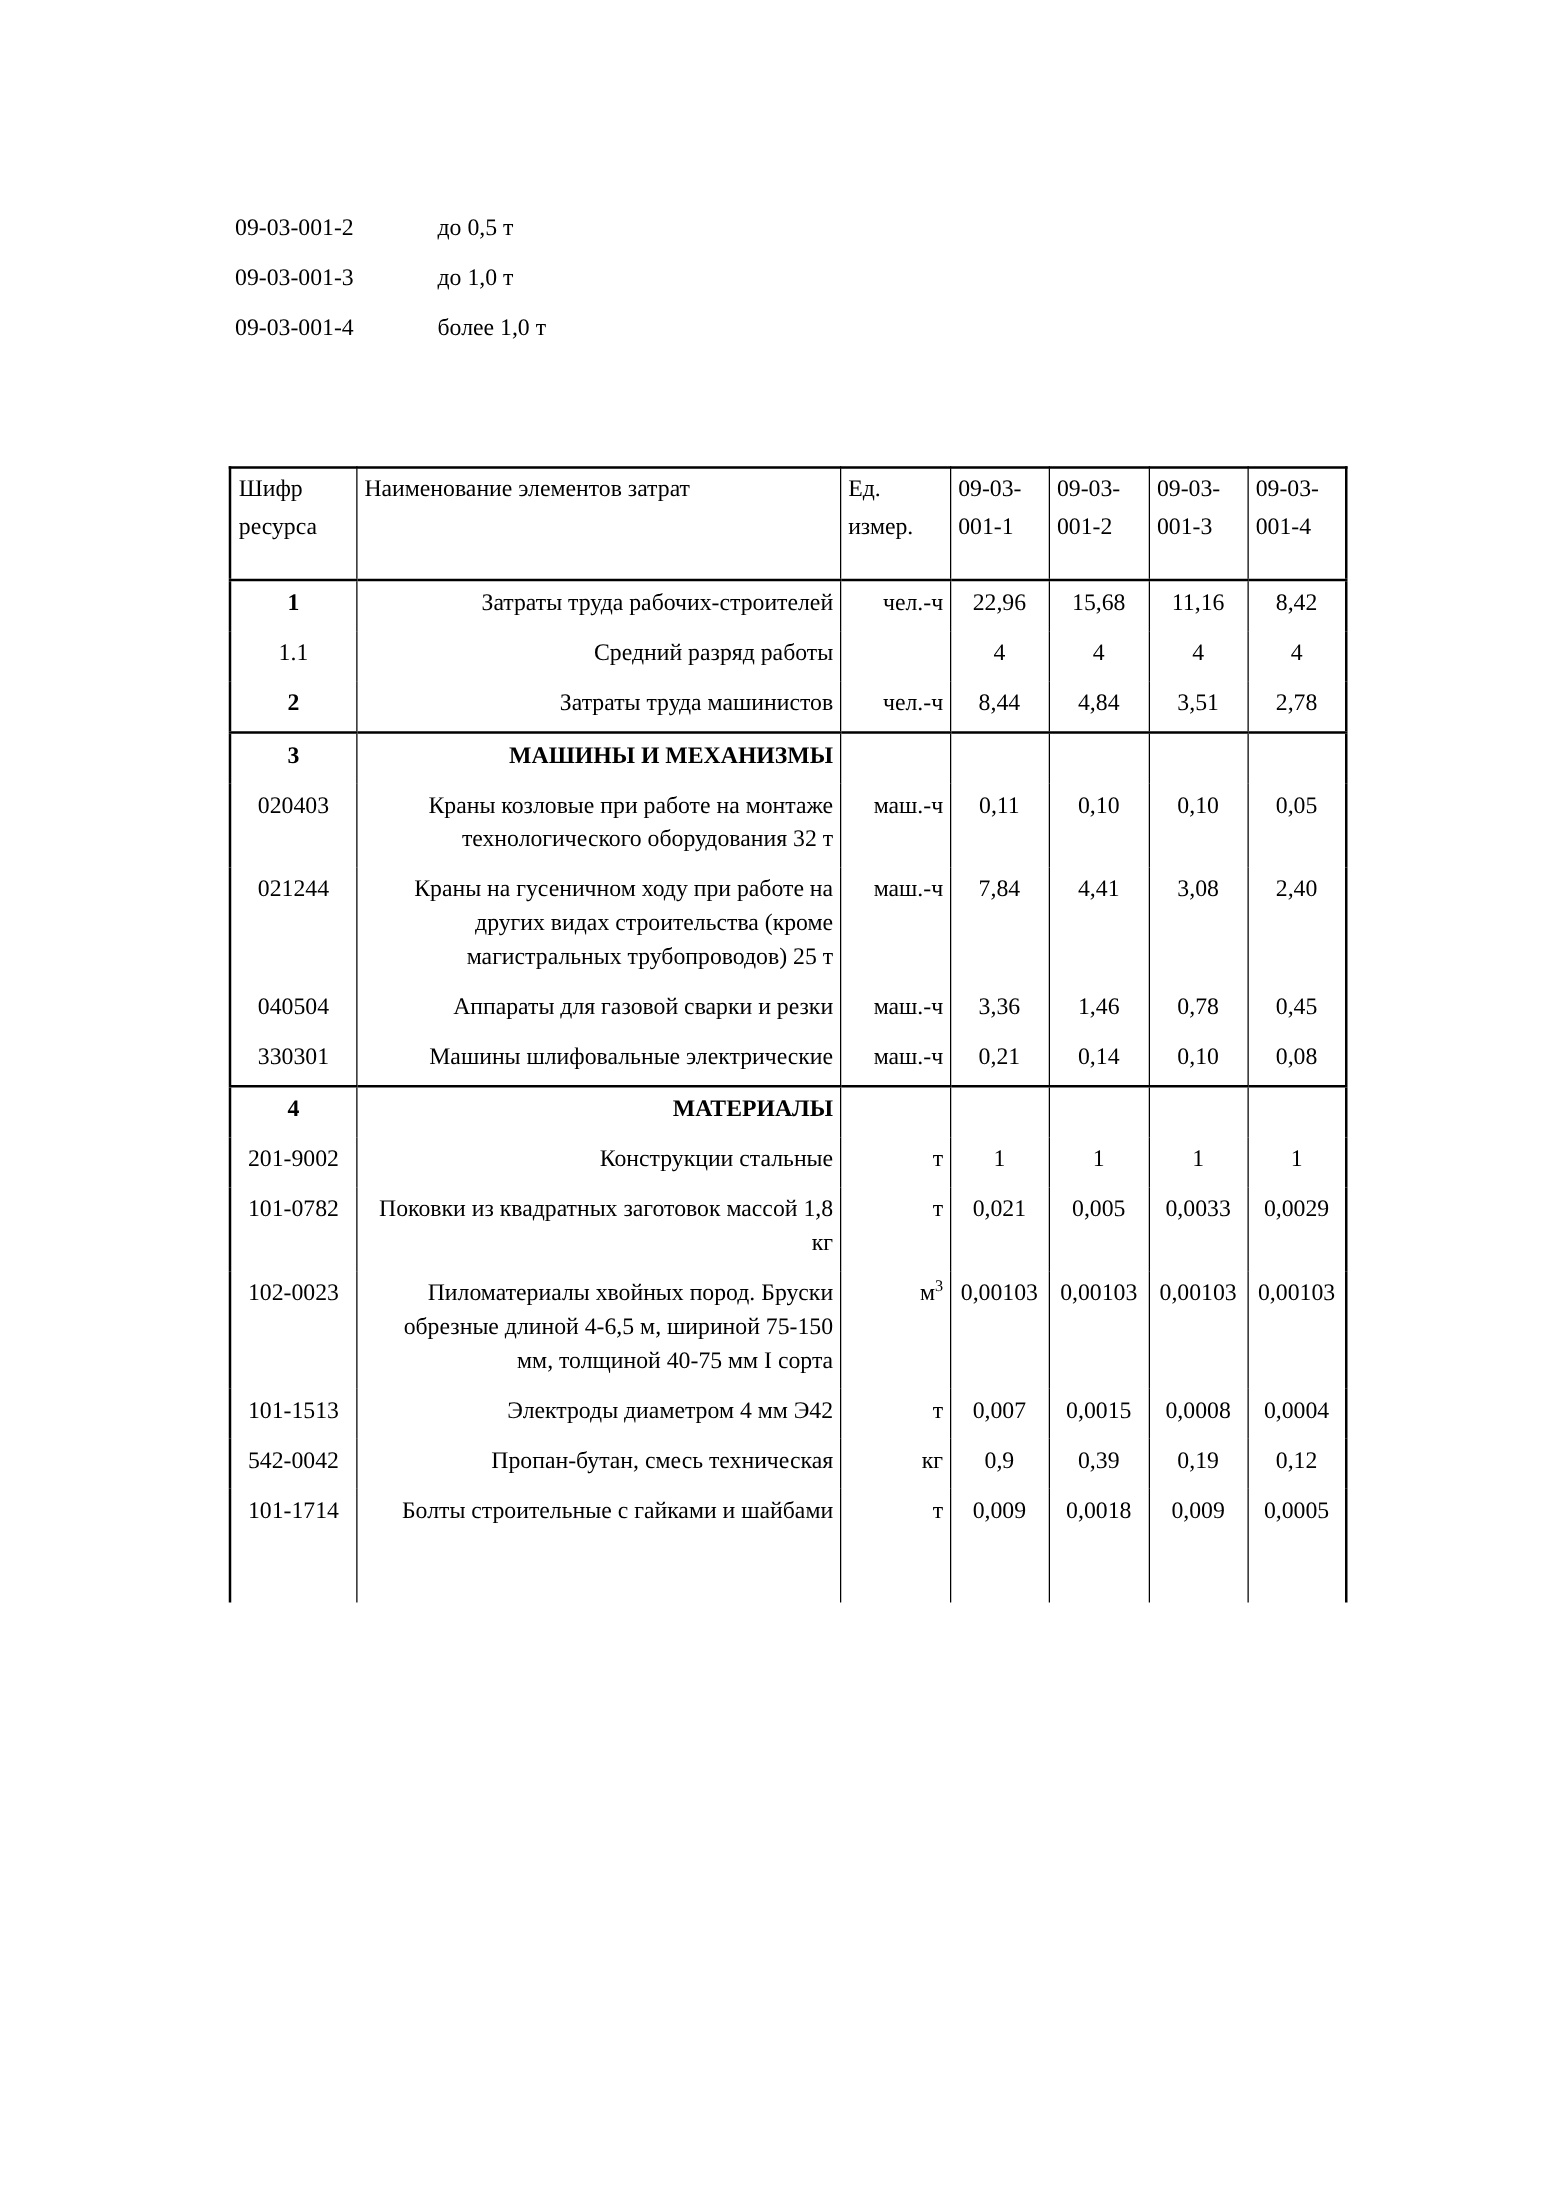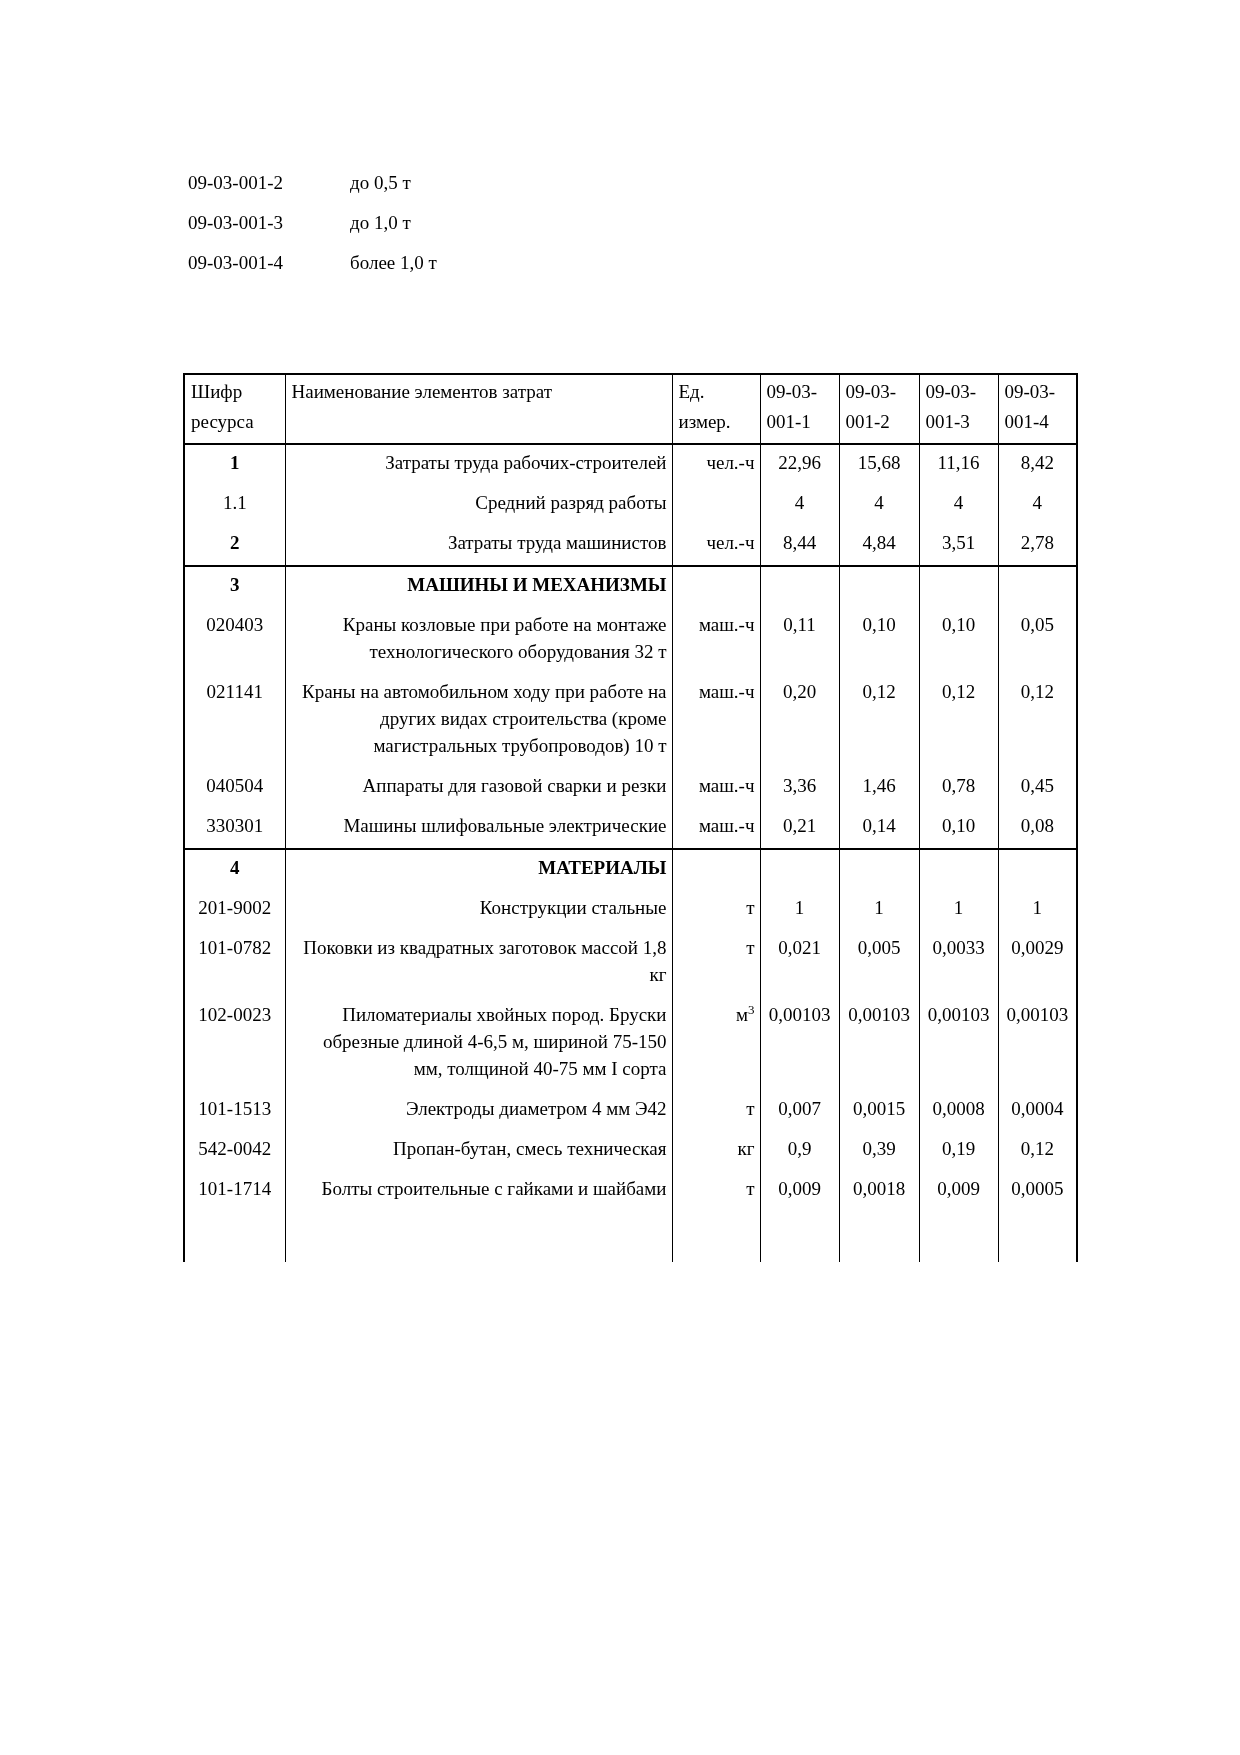"Шифр ресурса" .norms-table thead th { height: 70px -> 90px }
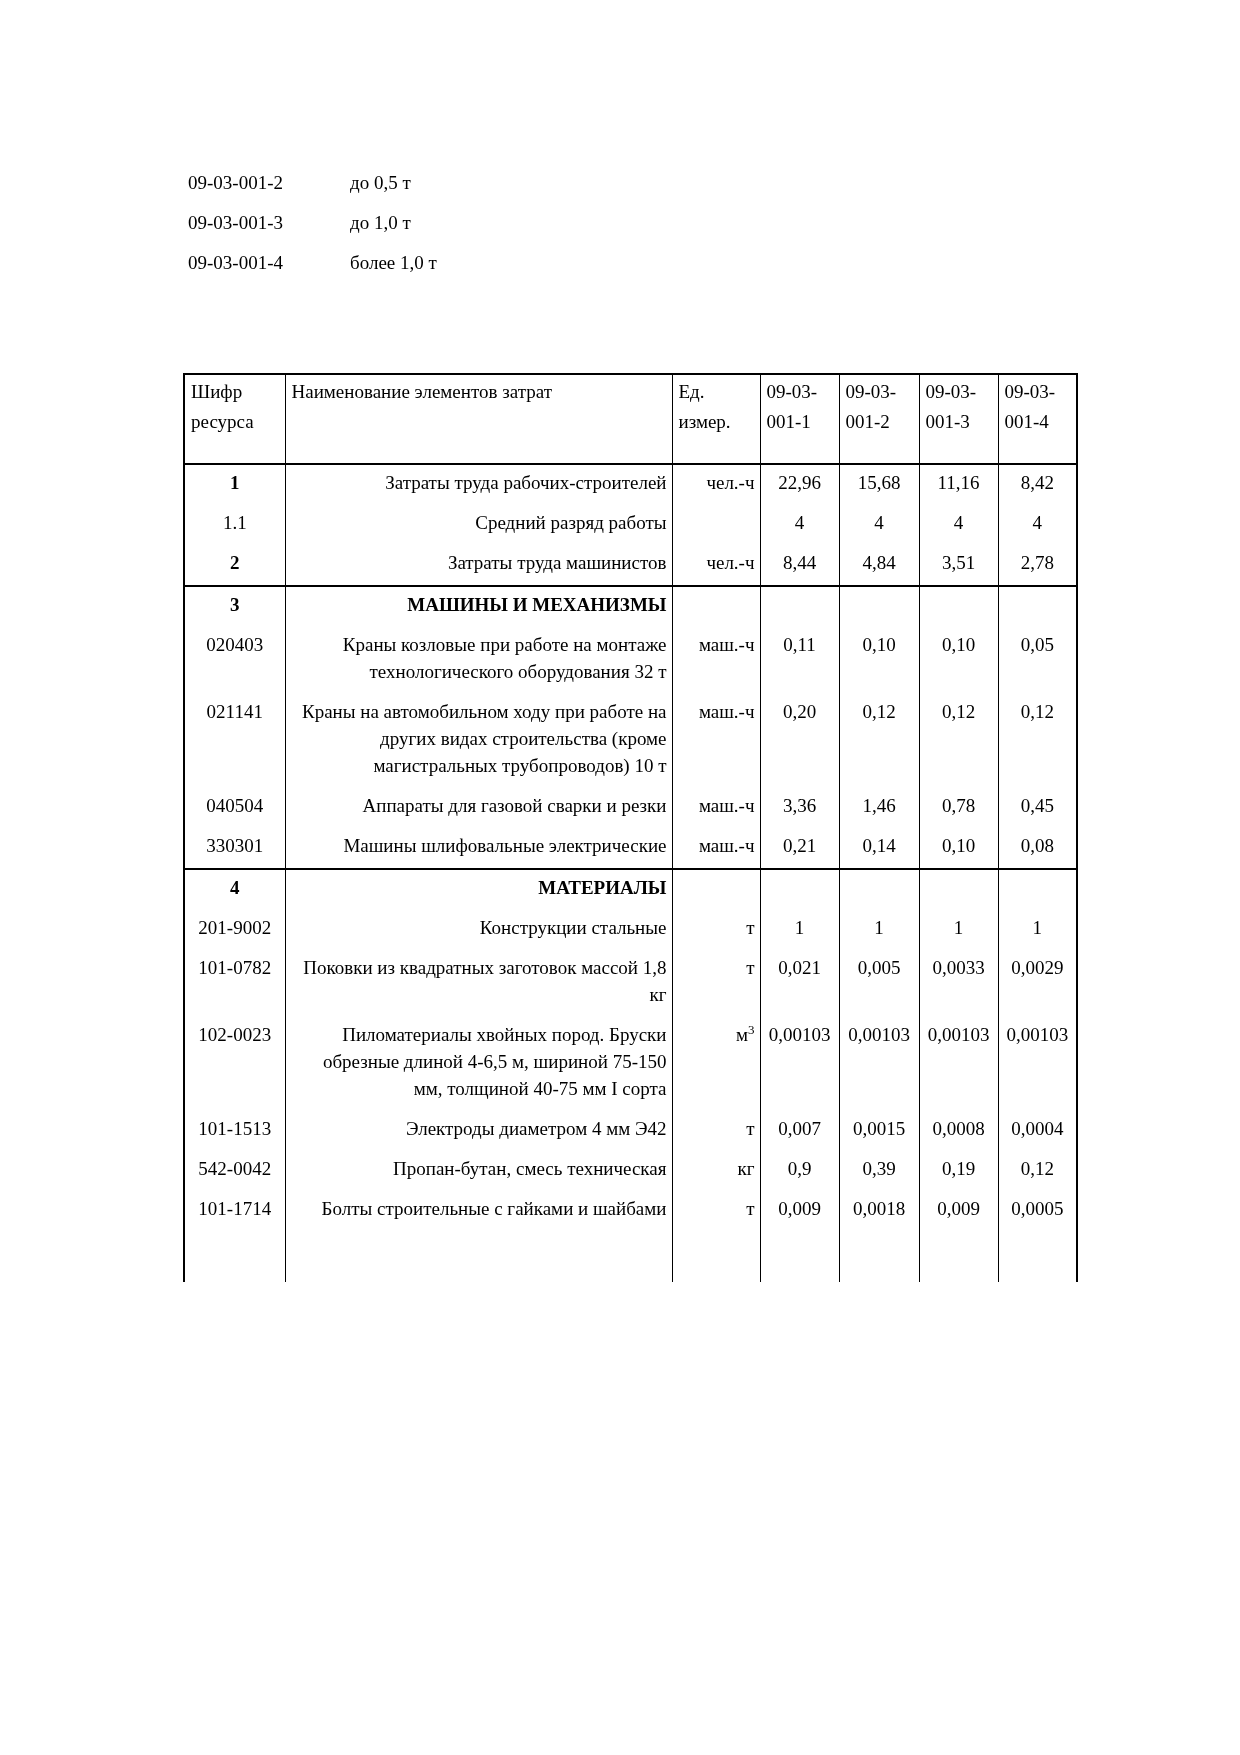"021244" tr { html: none -> <tr> <td>021244</td> <td>Краны на гусеничном ходу при работе на других видах строительства (кроме магистральных трубопроводов) 25 т</td> <td>маш.-ч</td> <td>7,84</td> <td>4,41</td> <td>3,08</td> <td>2,40</td> </tr> }
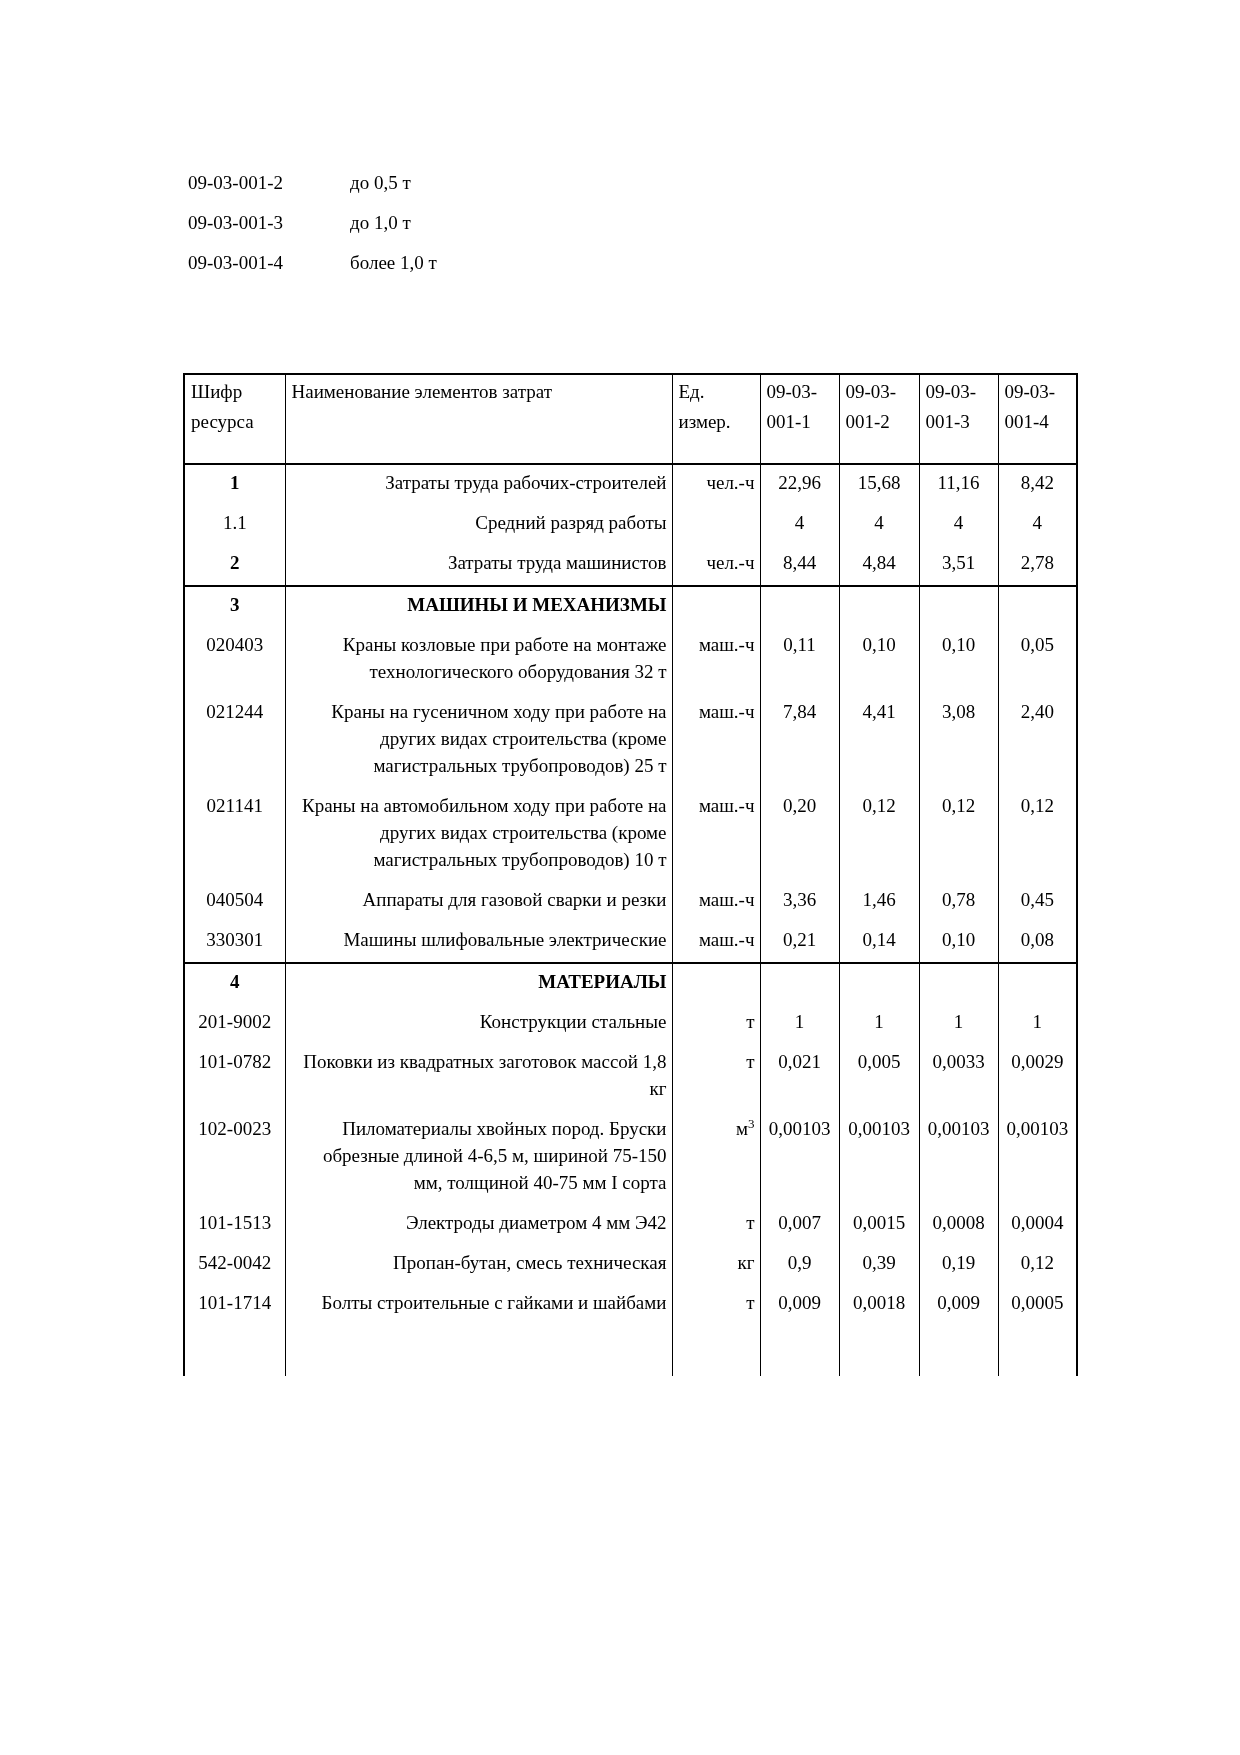"021141" tr { html: <tr> <td>021141</td> <td>Краны на автомобильном ходу при работе на других видах строительства (кроме магистральных трубопроводов) 10 т</td> <td>маш.-ч</td> <td>0,20</td> <td>0,12</td> <td>0,12</td> <td>0,12</td> </tr> -> none }
